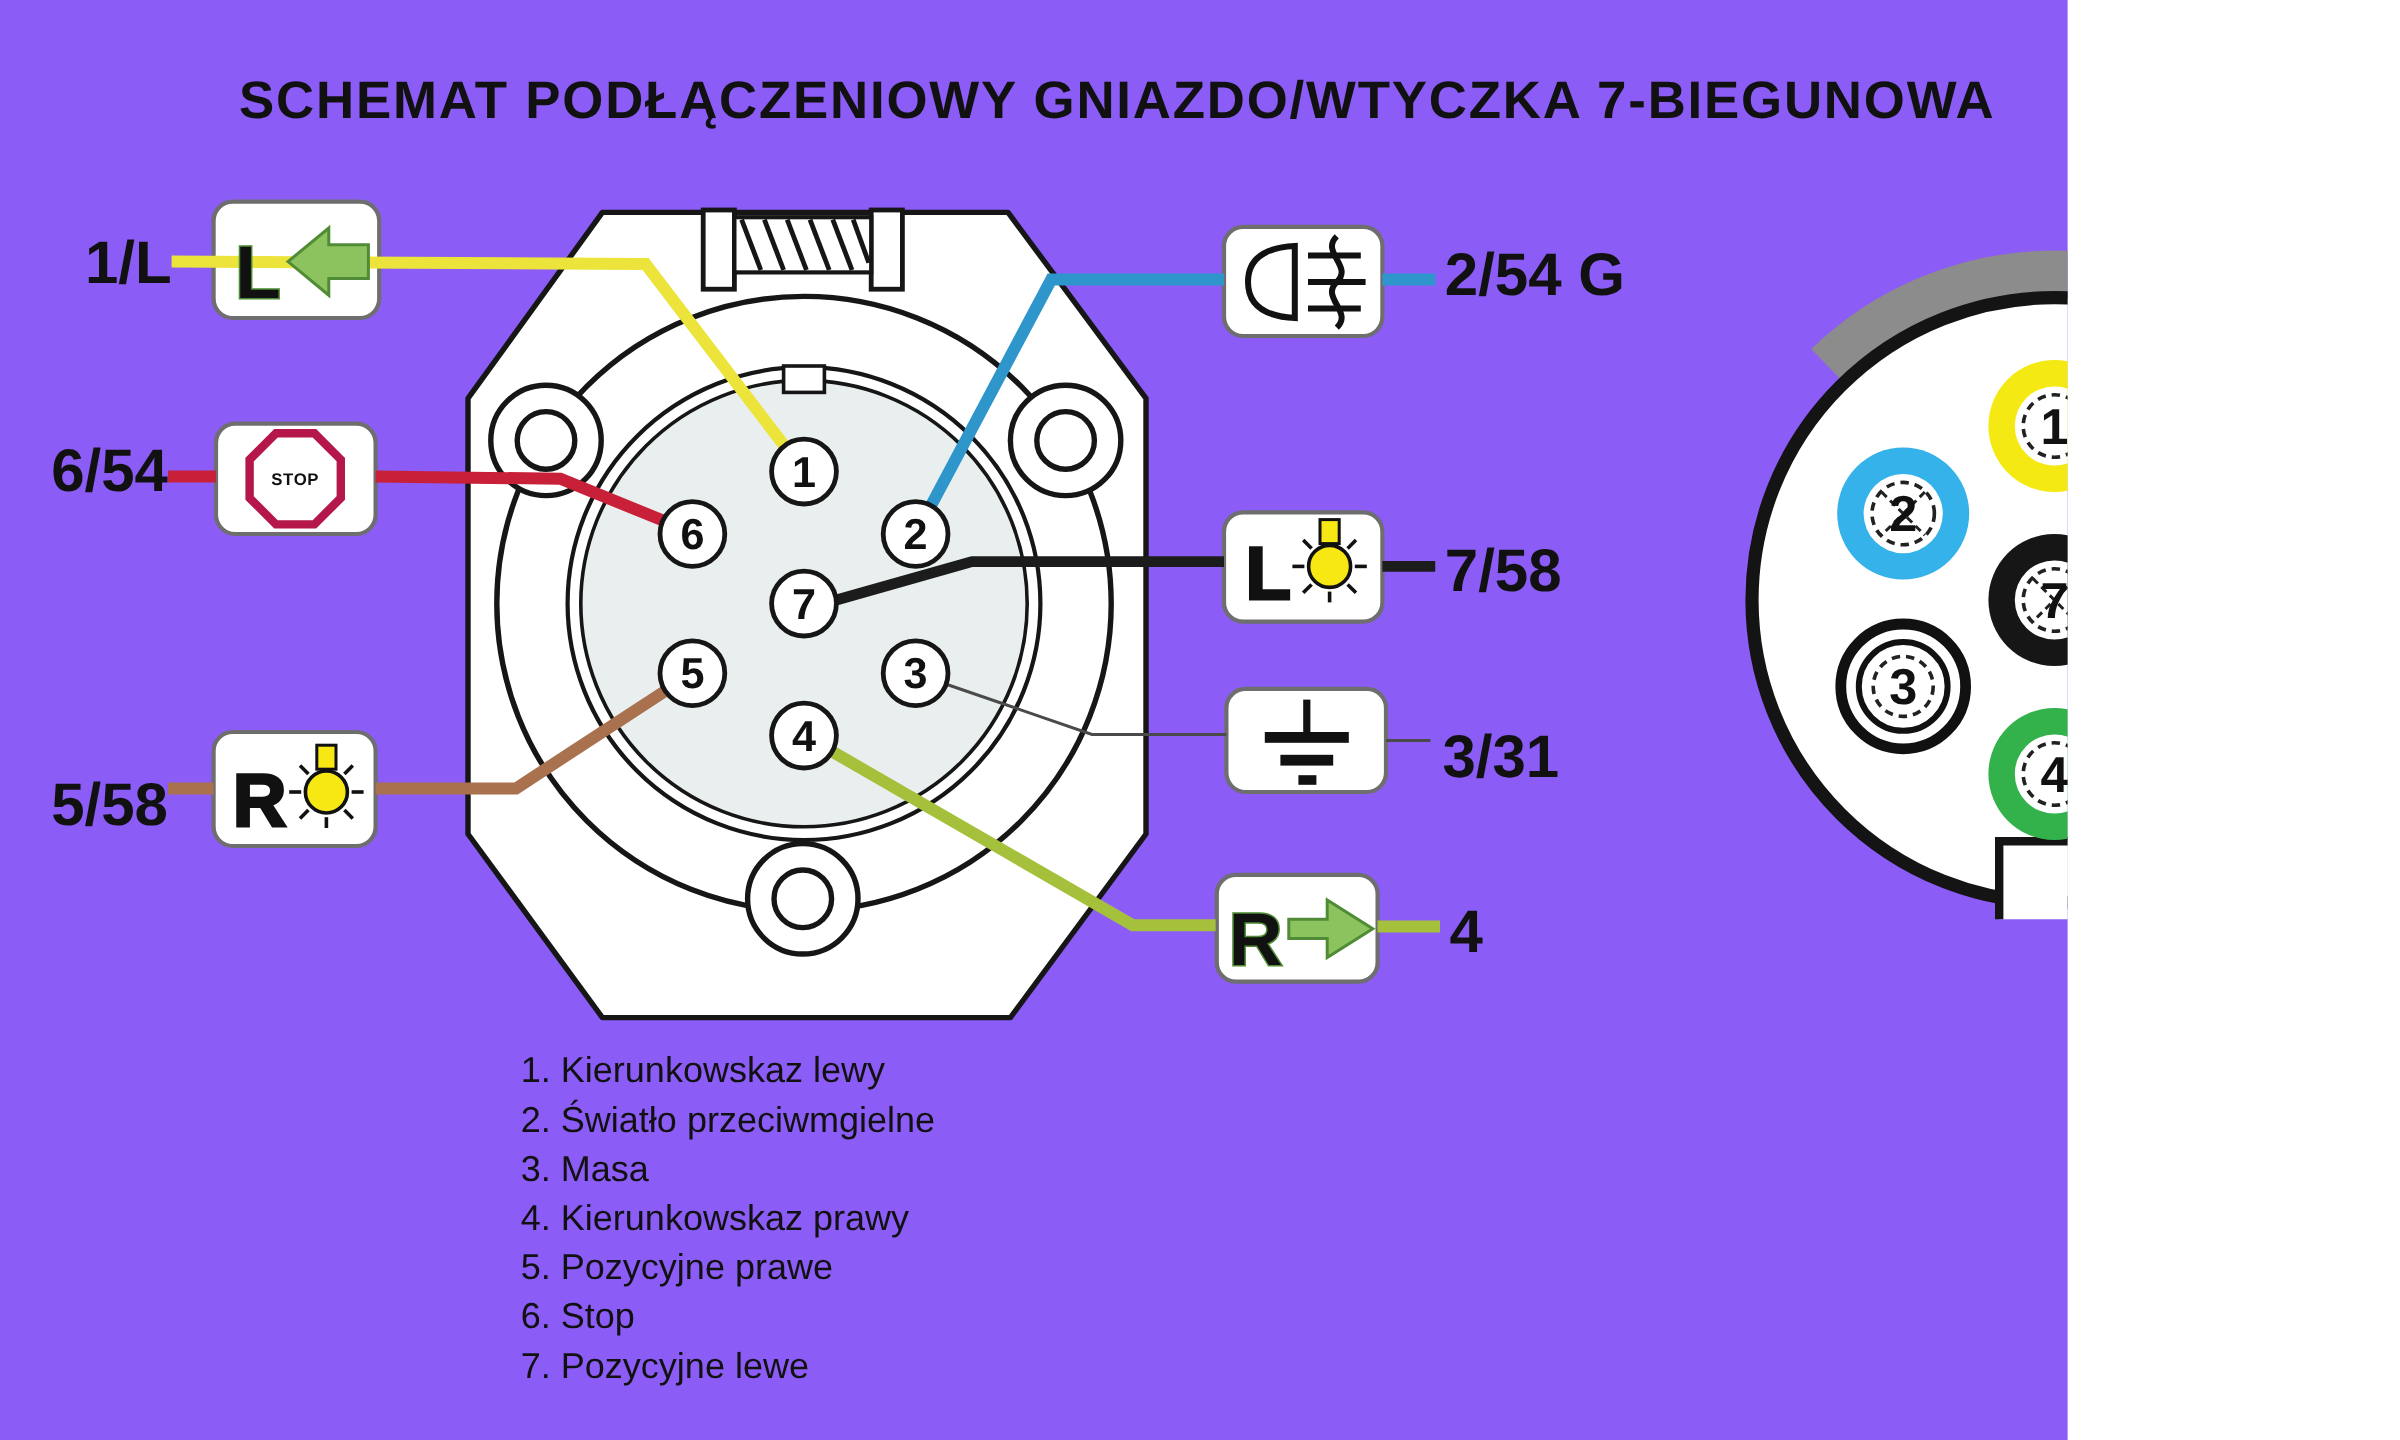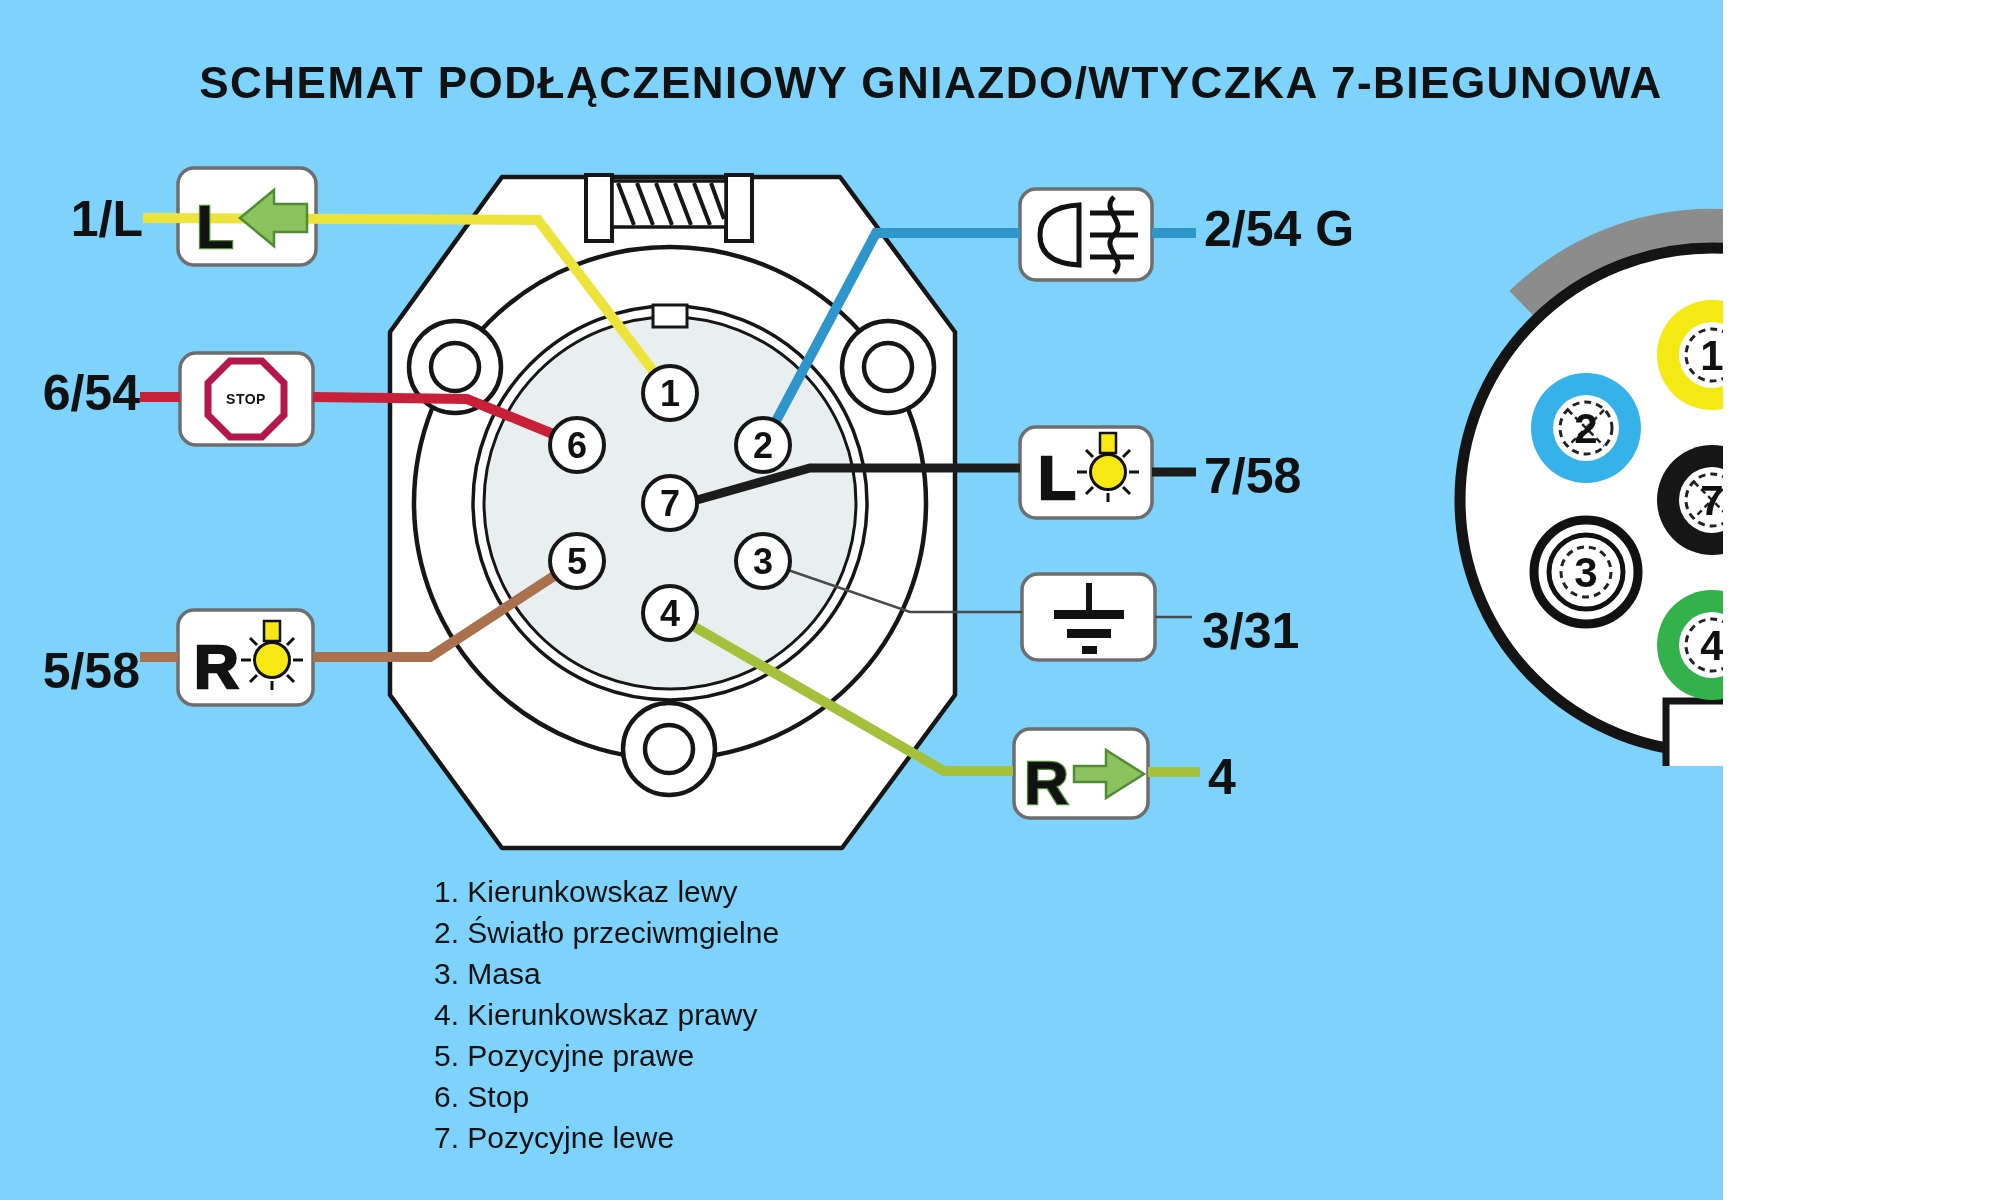"SCHEMAT PODŁĄCZENIOWY GNIAZDO/WTYCZKA" .stage { background: #7dd3fc -> #8b5cf6 }
